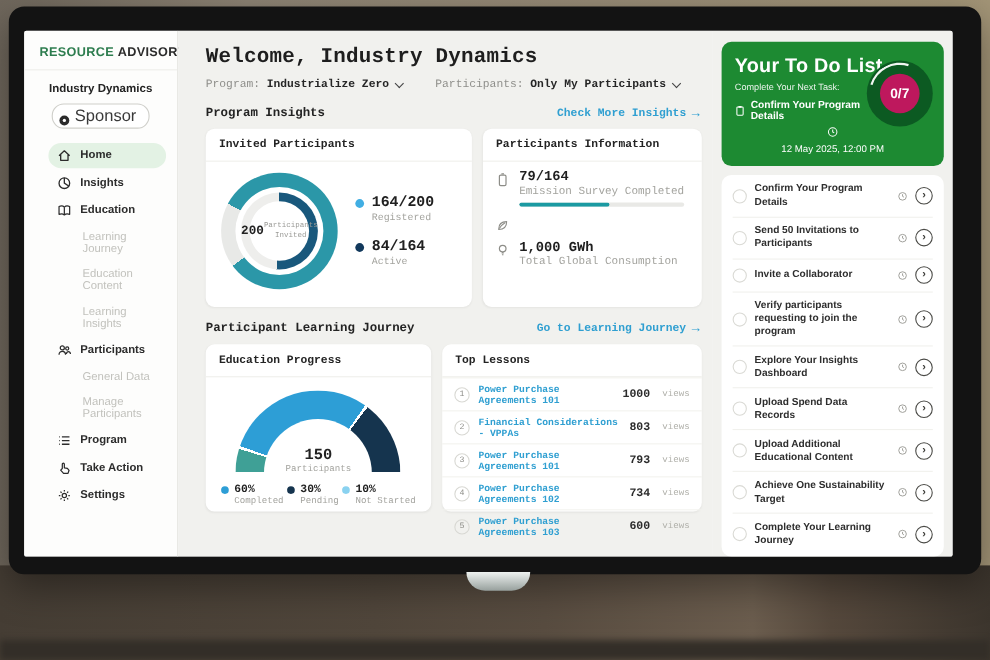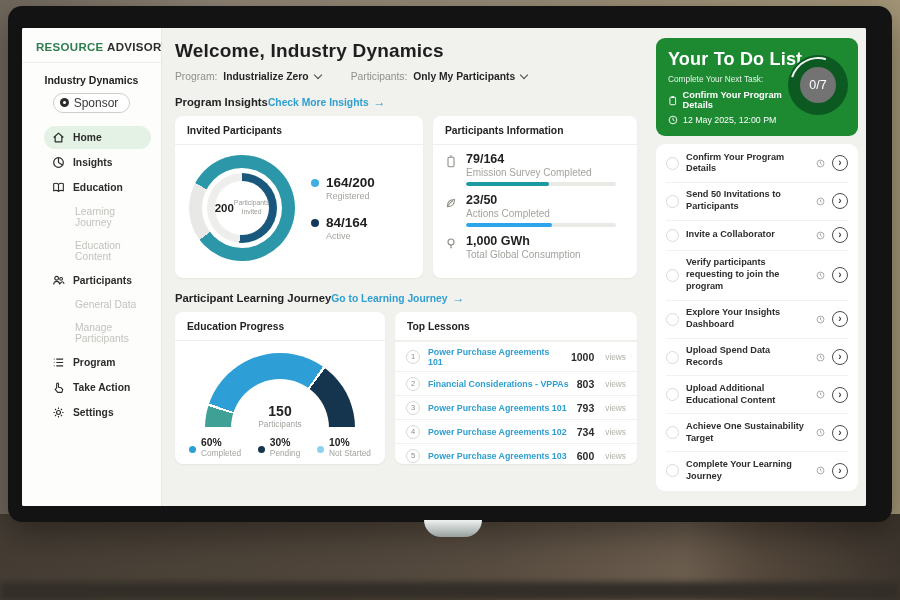"Welcome, Industry Dynamics" .main { font-family: none -> Liberation Mono, monospace; padding: 9px 10px 0 13px -> 9px 10px 0 25px }
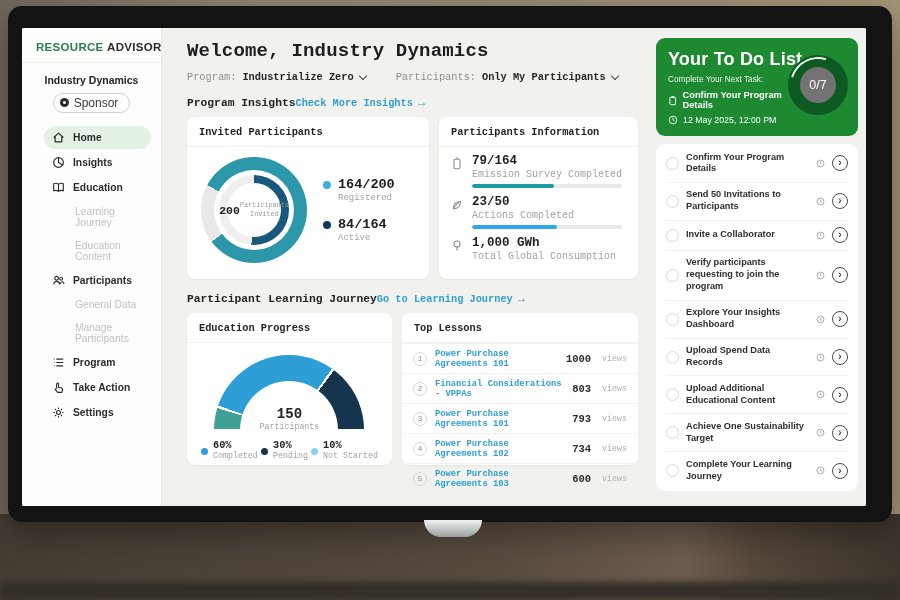"0/7" .ring-inner { background: #737373 -> #be185d; font-weight: normal -> bold }
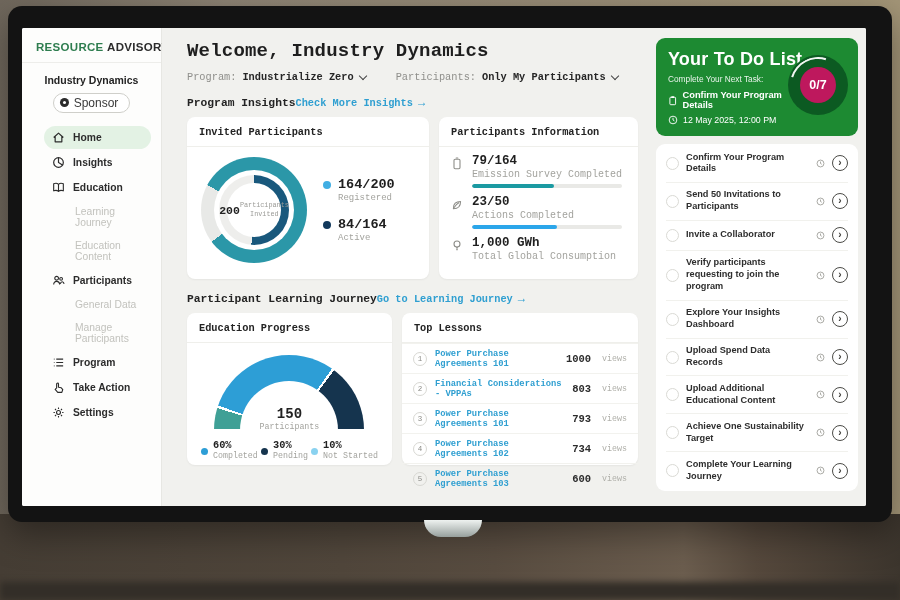"Sponsor" .sponsor { align-items: center -> flex-end; font-size: 12px -> 15px }
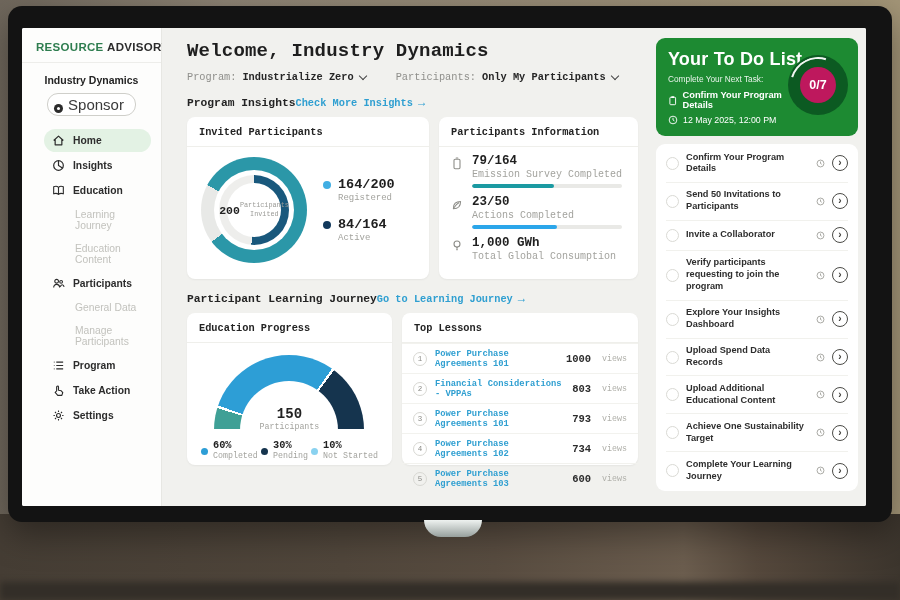"Program Insights" .section-head { justify-content: flex-start -> space-between }
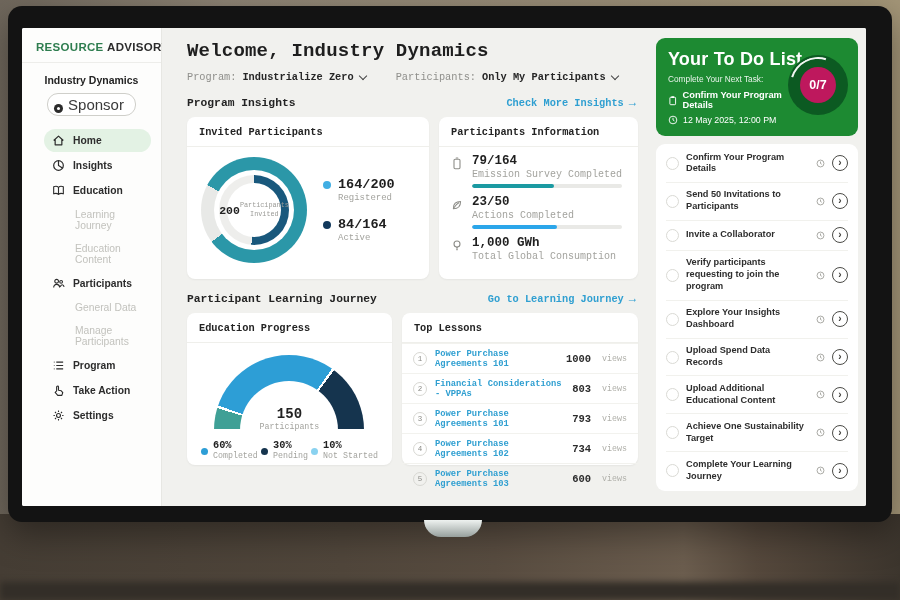"12 May 2025, 12:00 PM" .todo-due { flex-direction: none -> column }
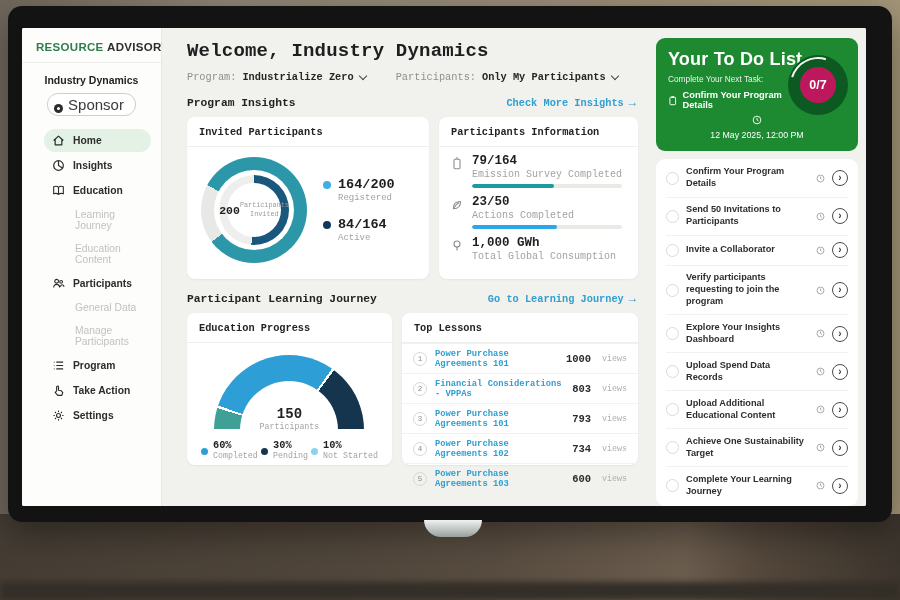"23/50" div { html: <div> <div>23/50</div> <div>Actions Completed</div> <div> <div></div> </div> </div> -> none }
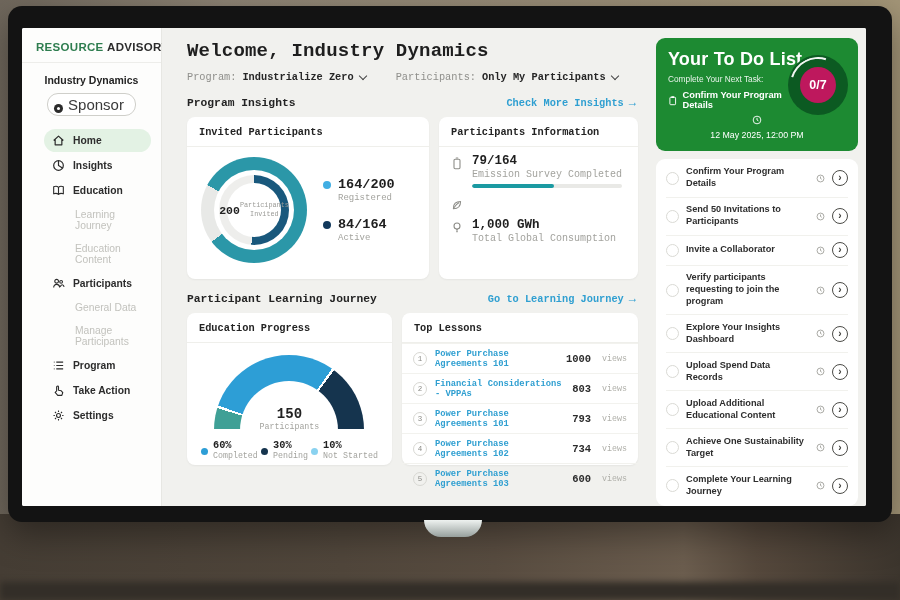"Learning Insights" div.nav-item { html: none -> <div> <span>Learning Insights</span> </div> }
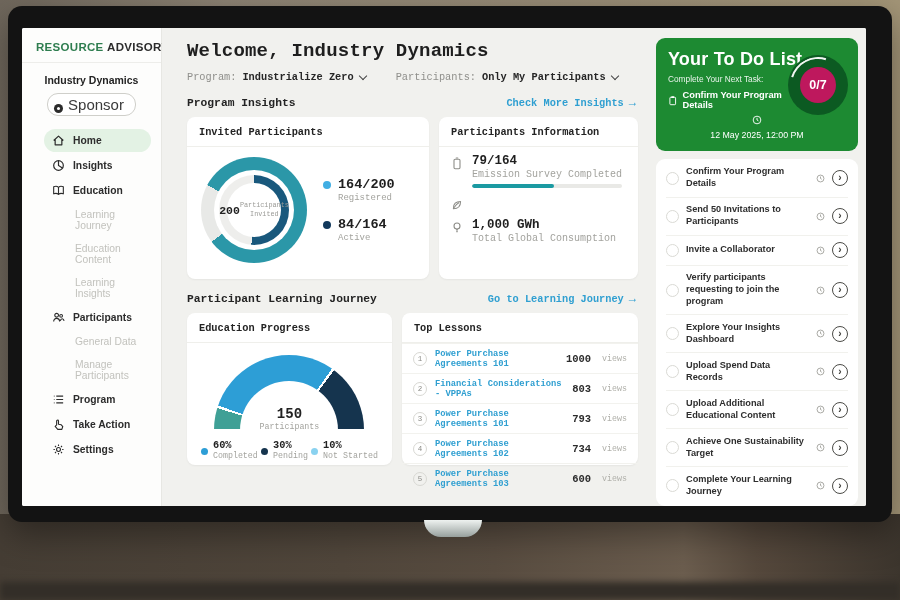"60%" .edu-leg-item { align-items: center -> none }
